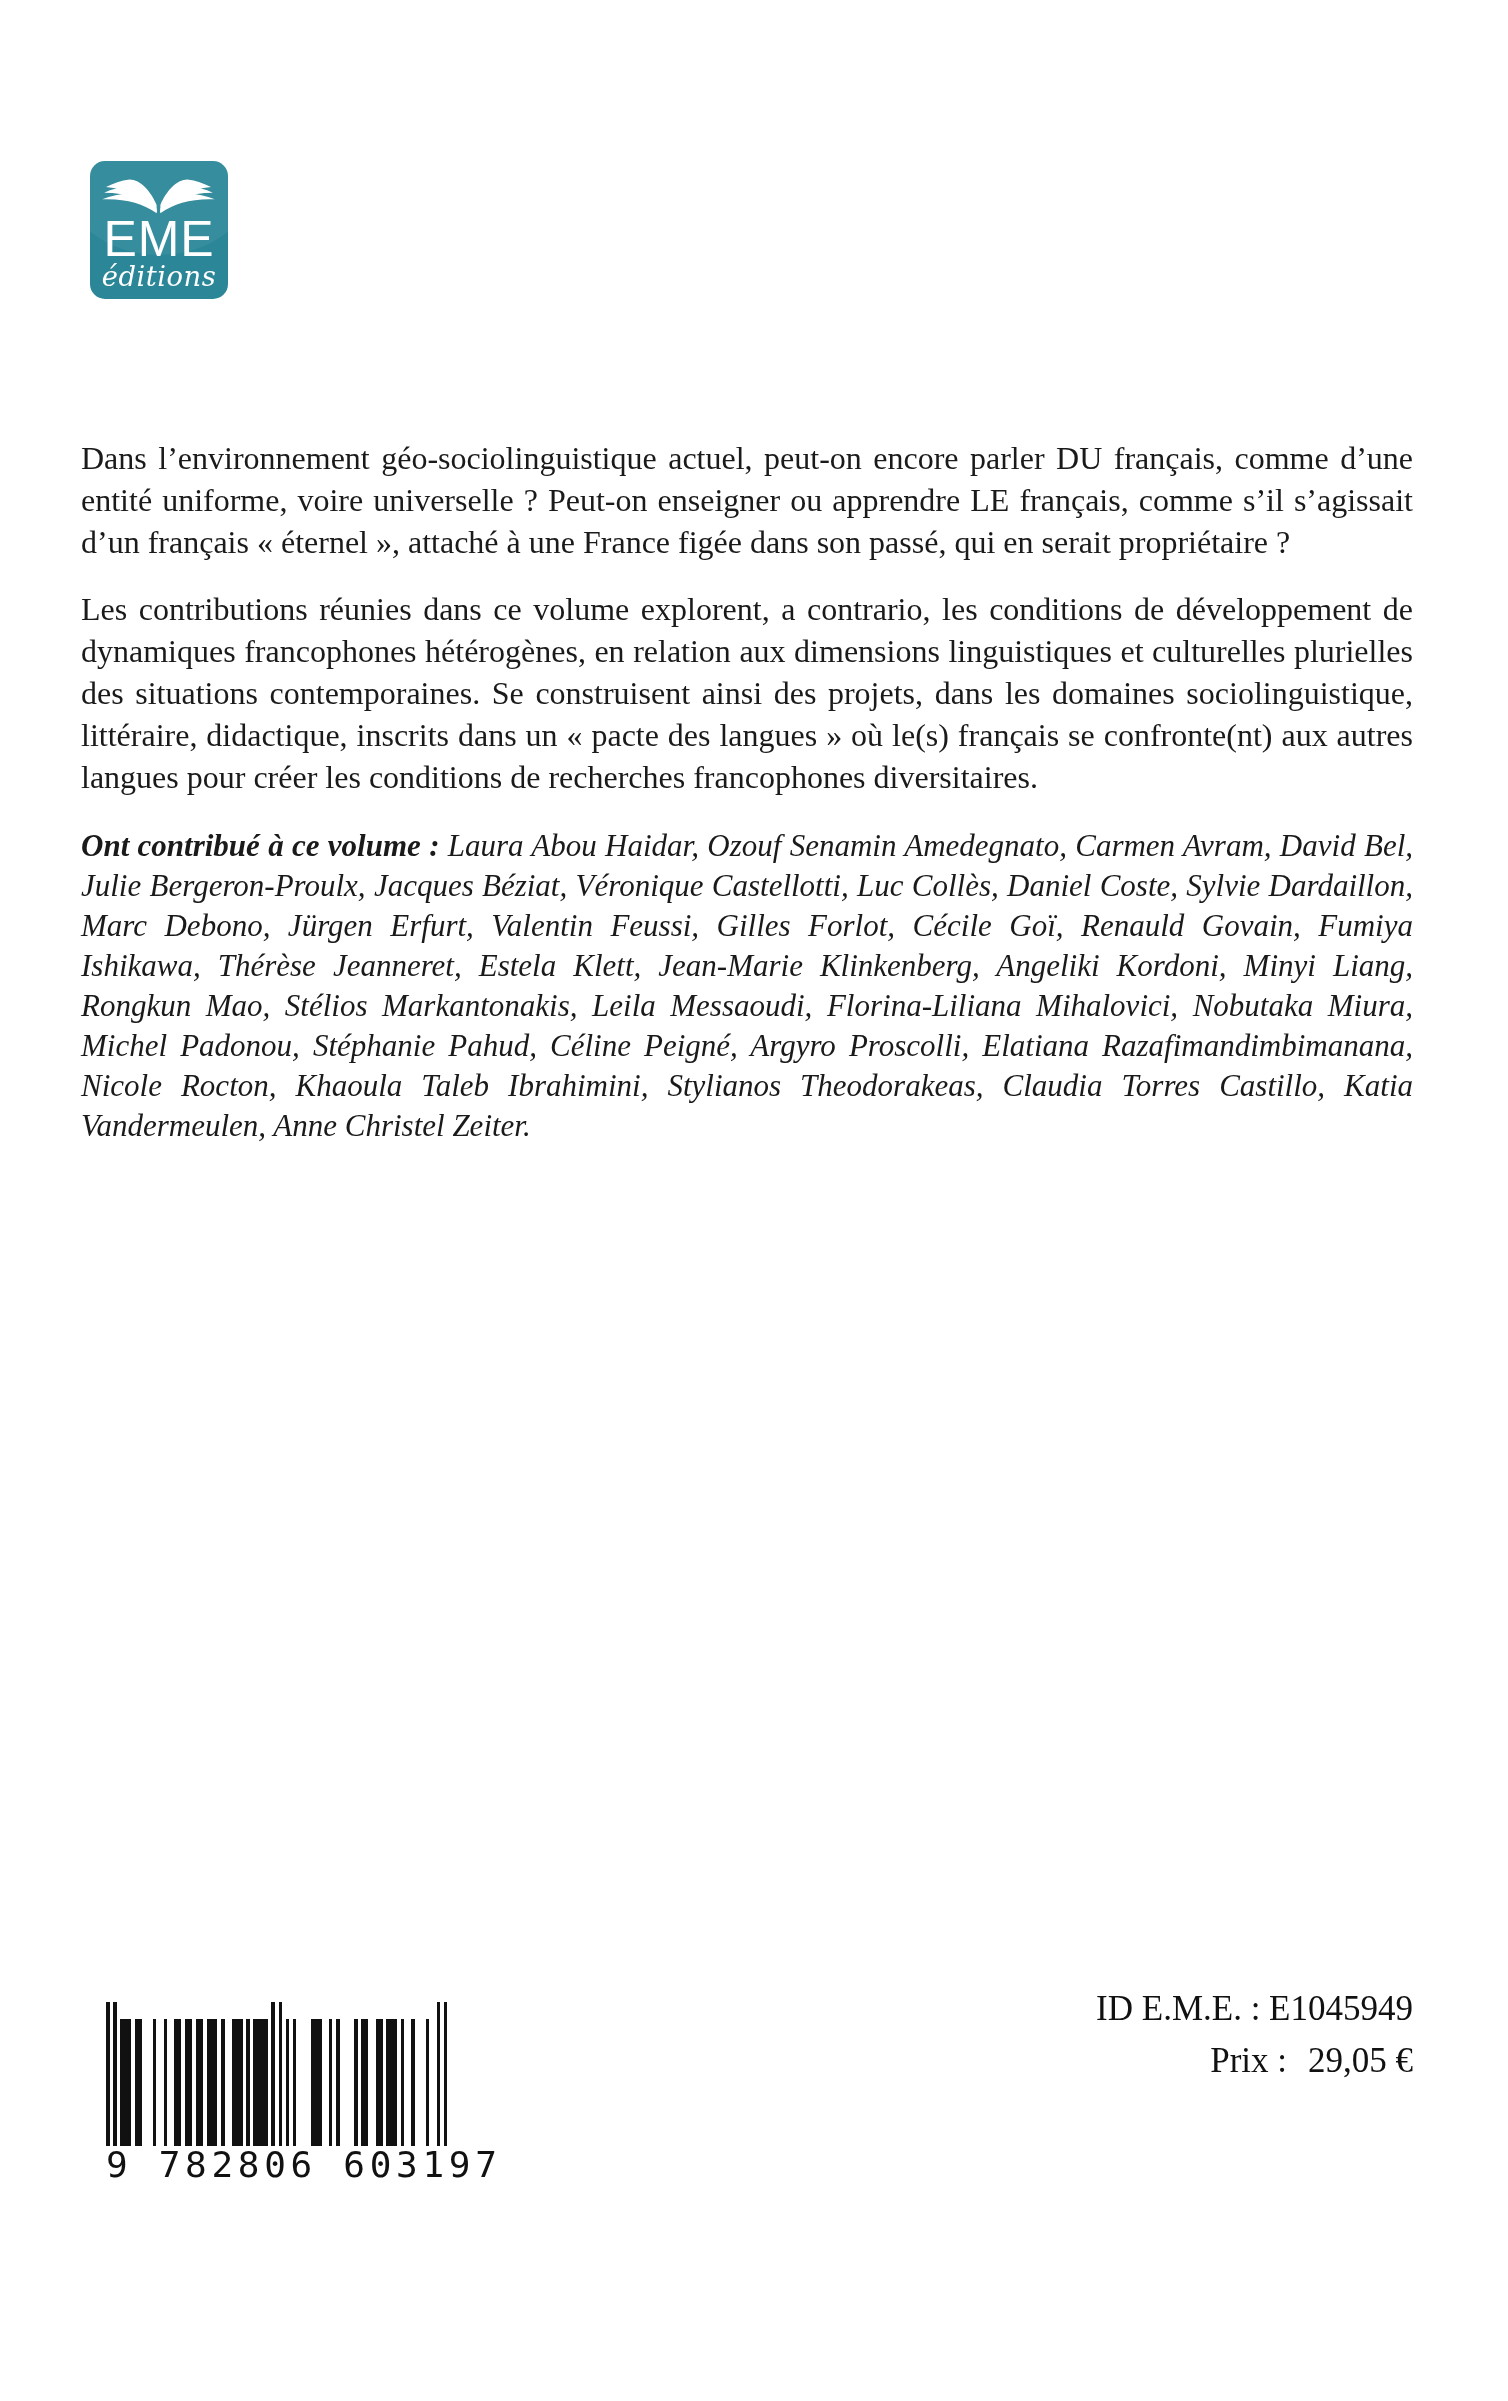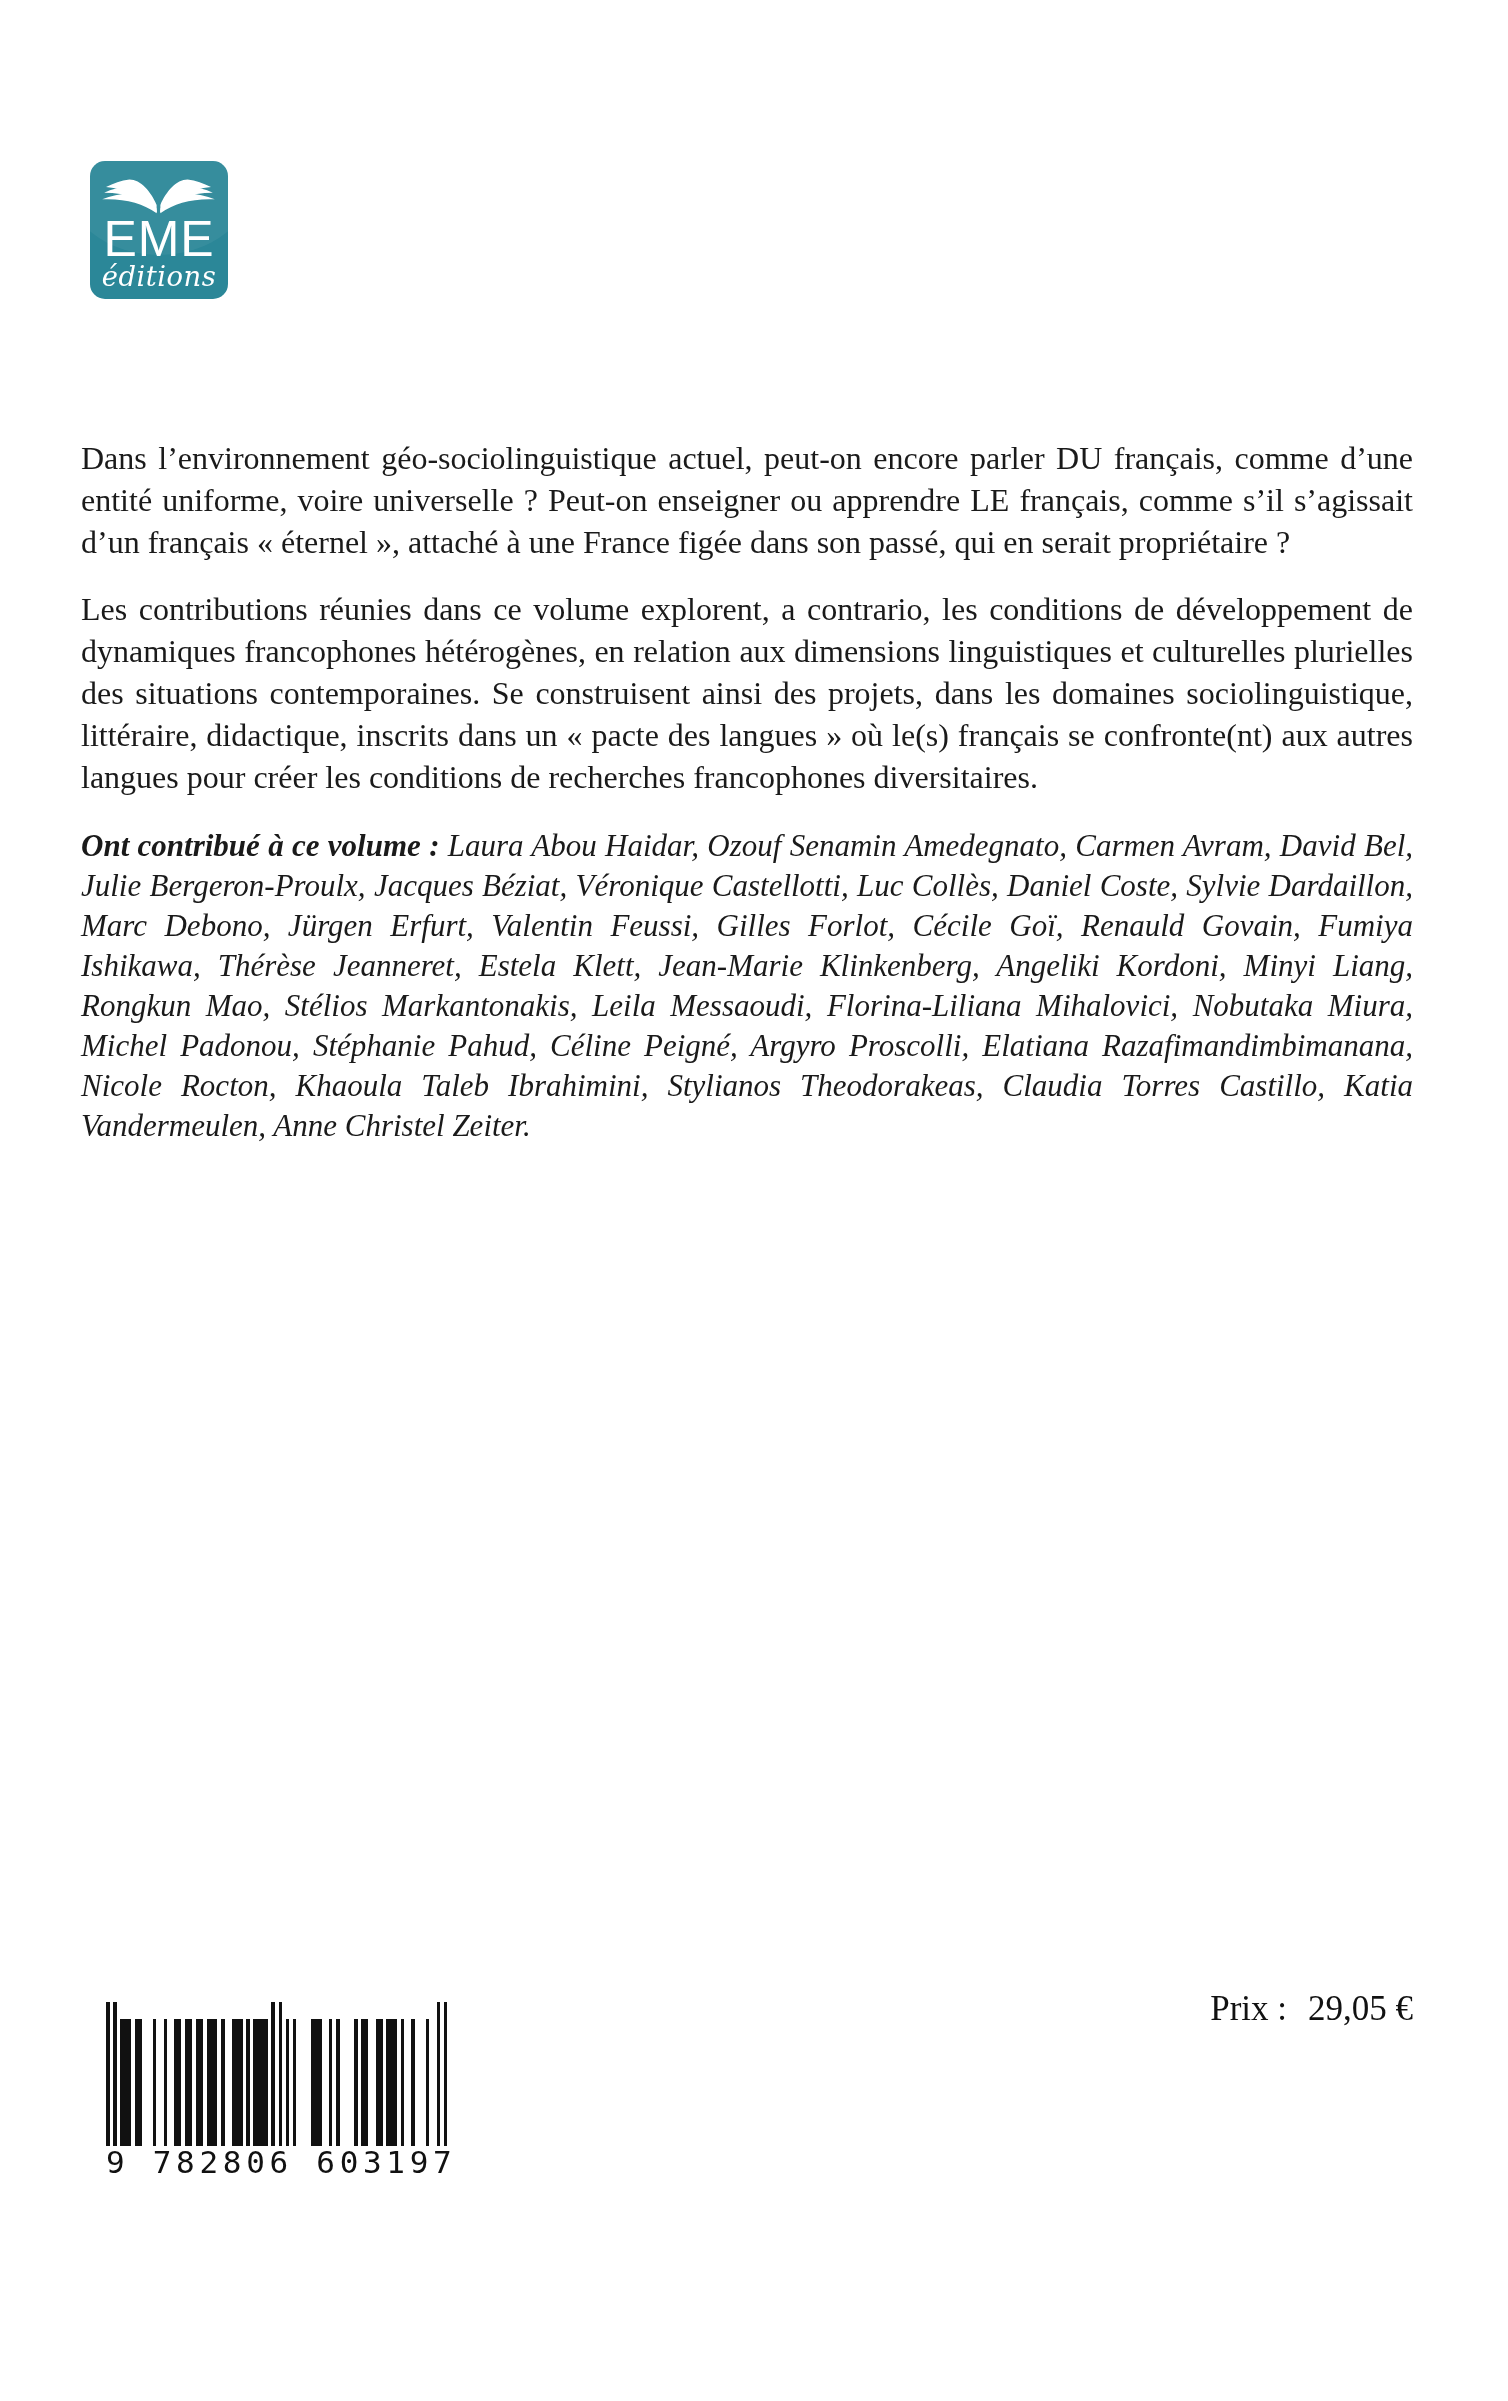"ID E.M.E. : E1045949" div.row { html: none -> <div>ID E.M.E. : E1045949</div> }
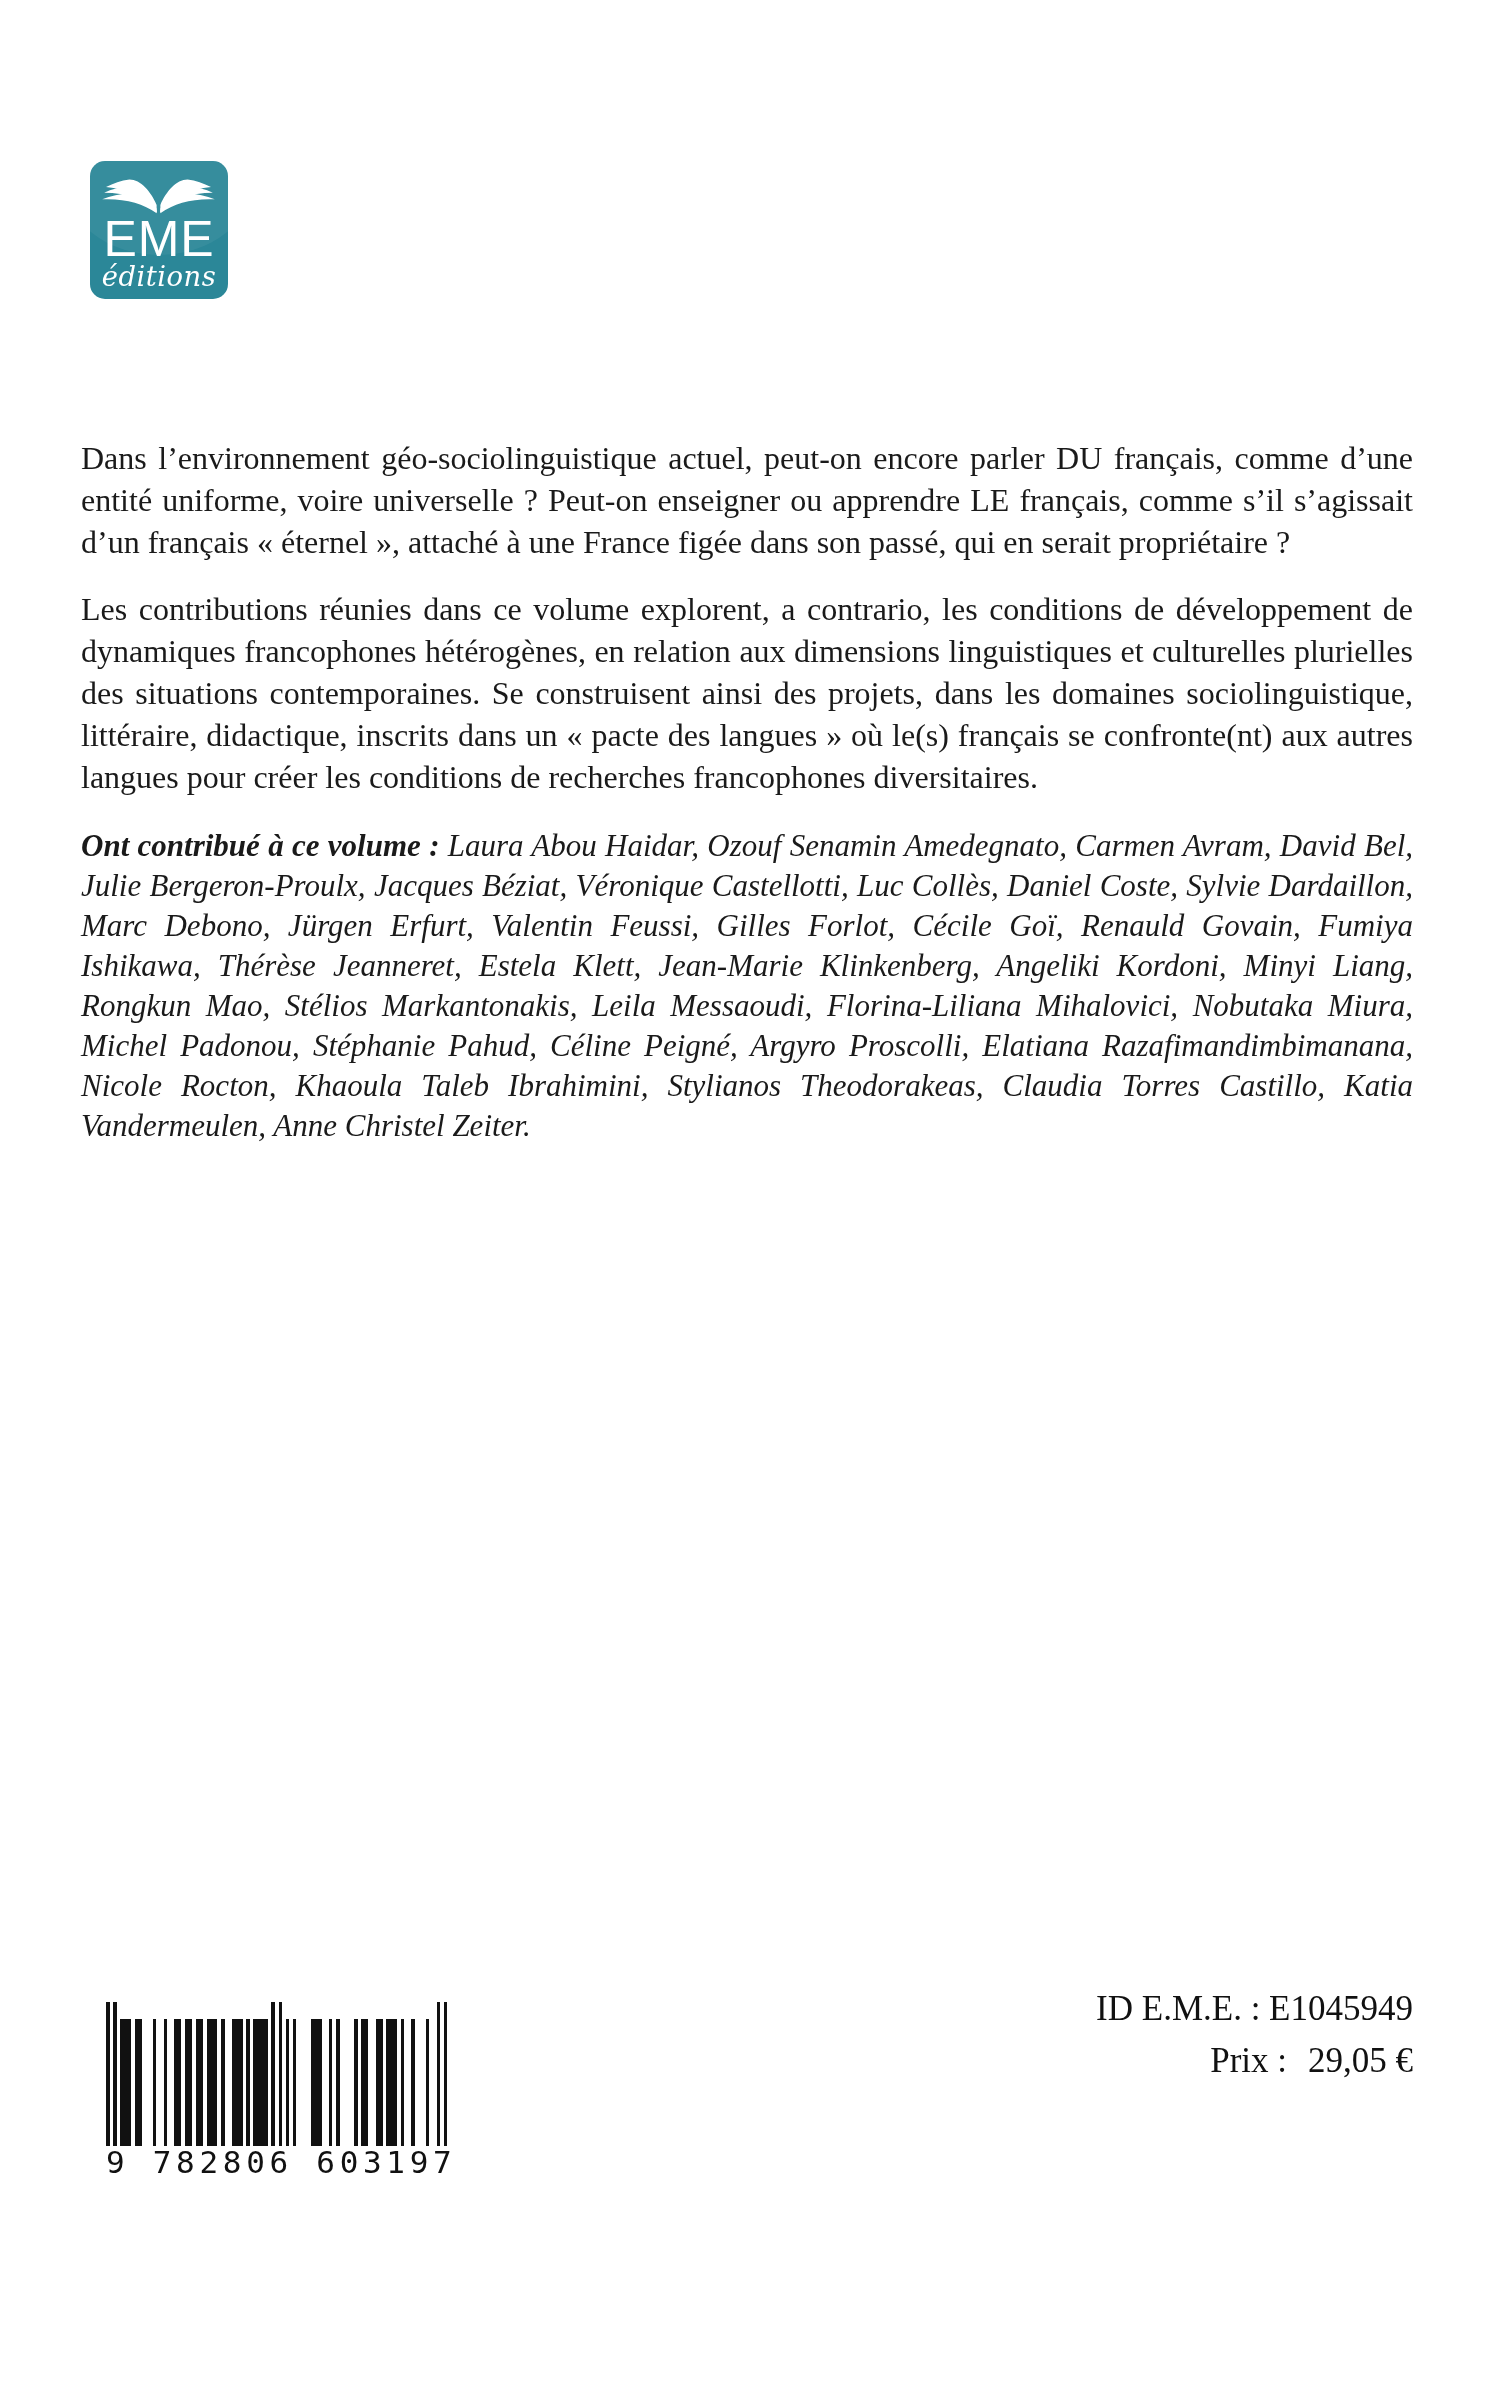"9 782806 603197" #barcode-digits { font-size: 31px -> 36px }
